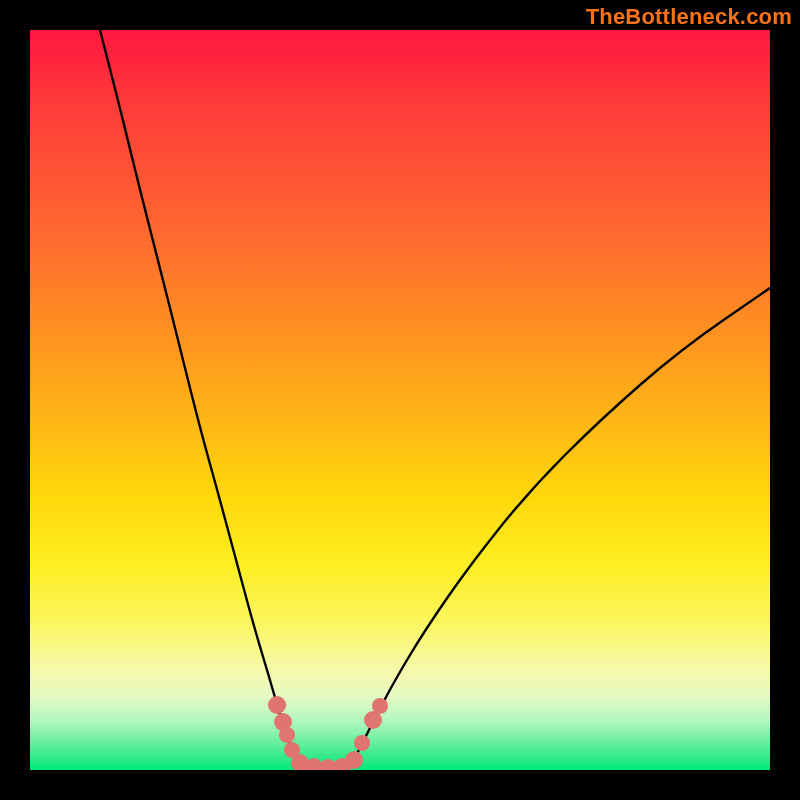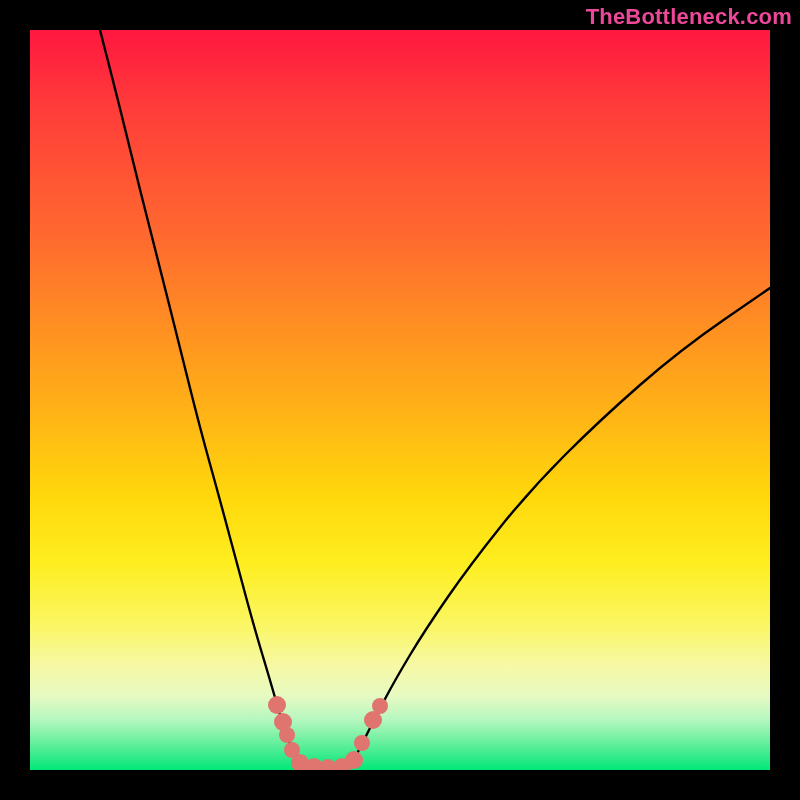"TheBottleneck.com" .watermark { color: #ec4899 -> #f97316 }
